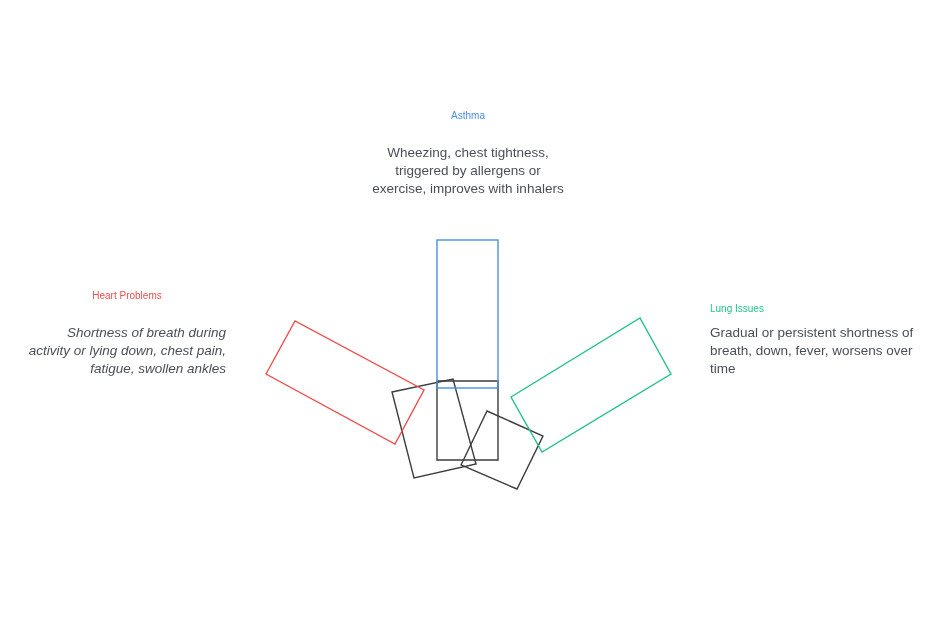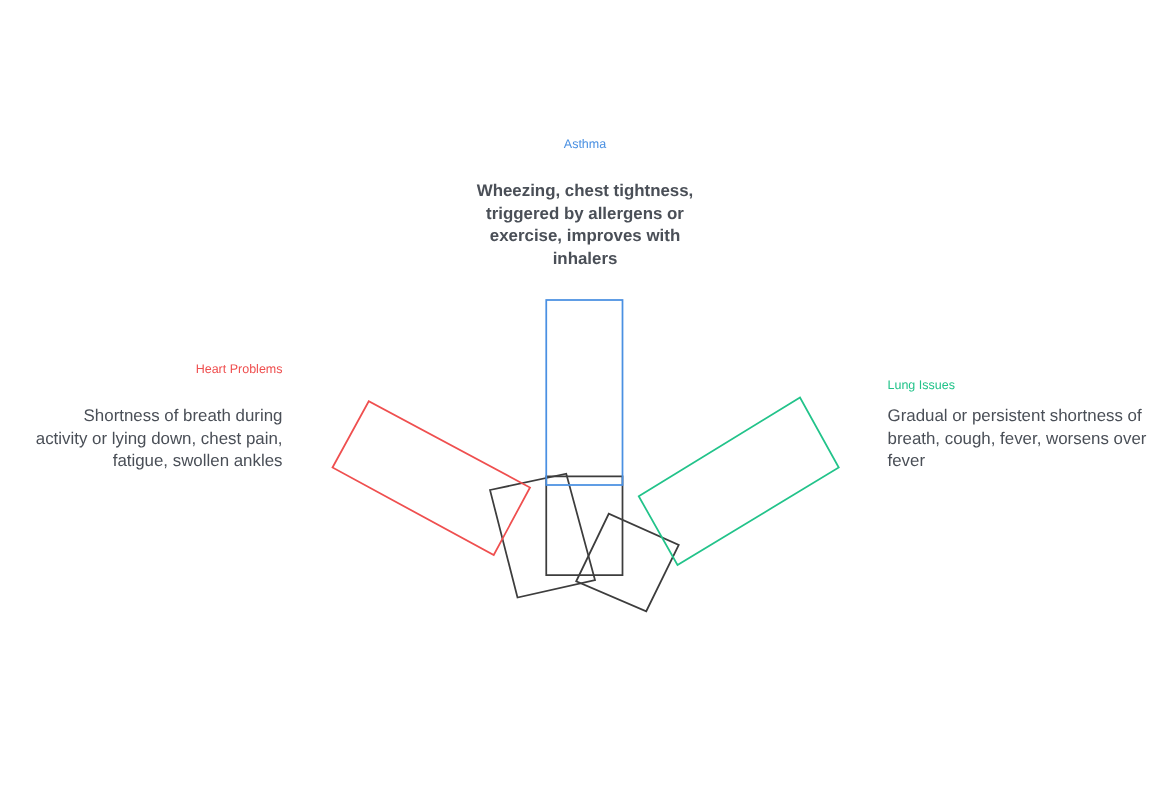"Wheezing, chest tightness, triggered by" #asthma-desc { font-weight: bold -> none }
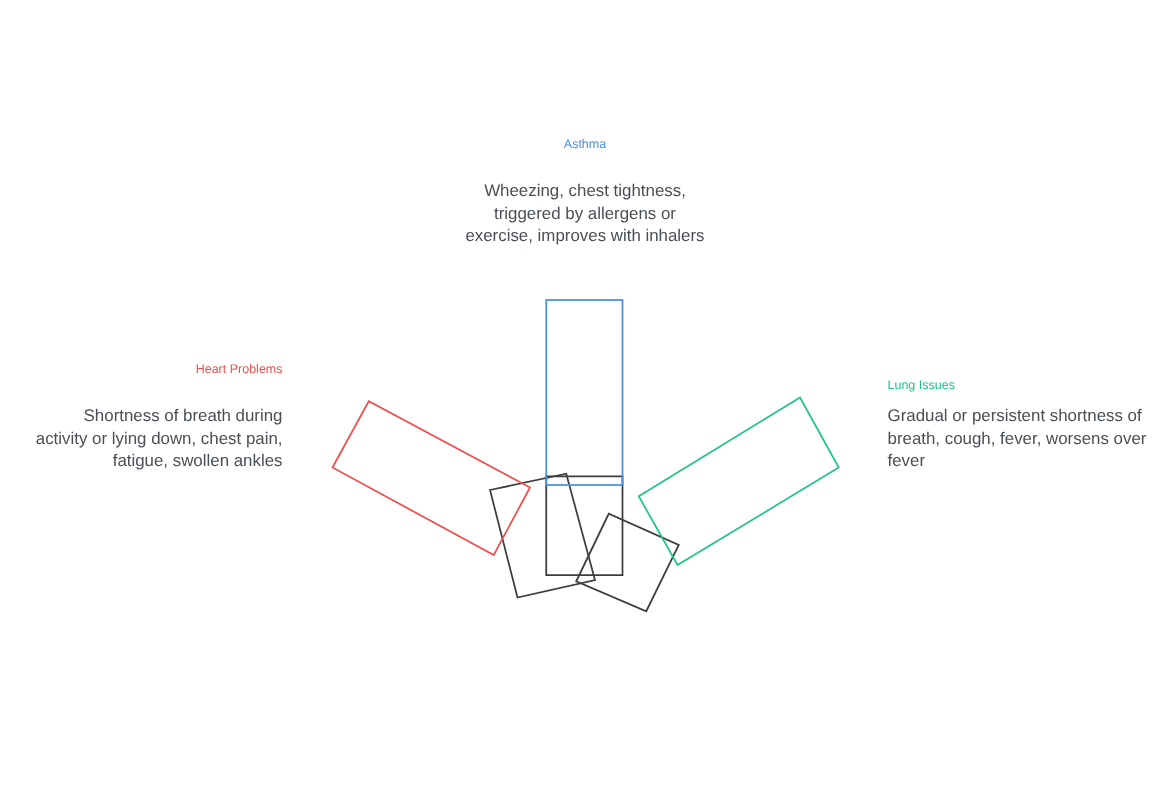"Heart Problems" #heart-label { text-align: right -> center }
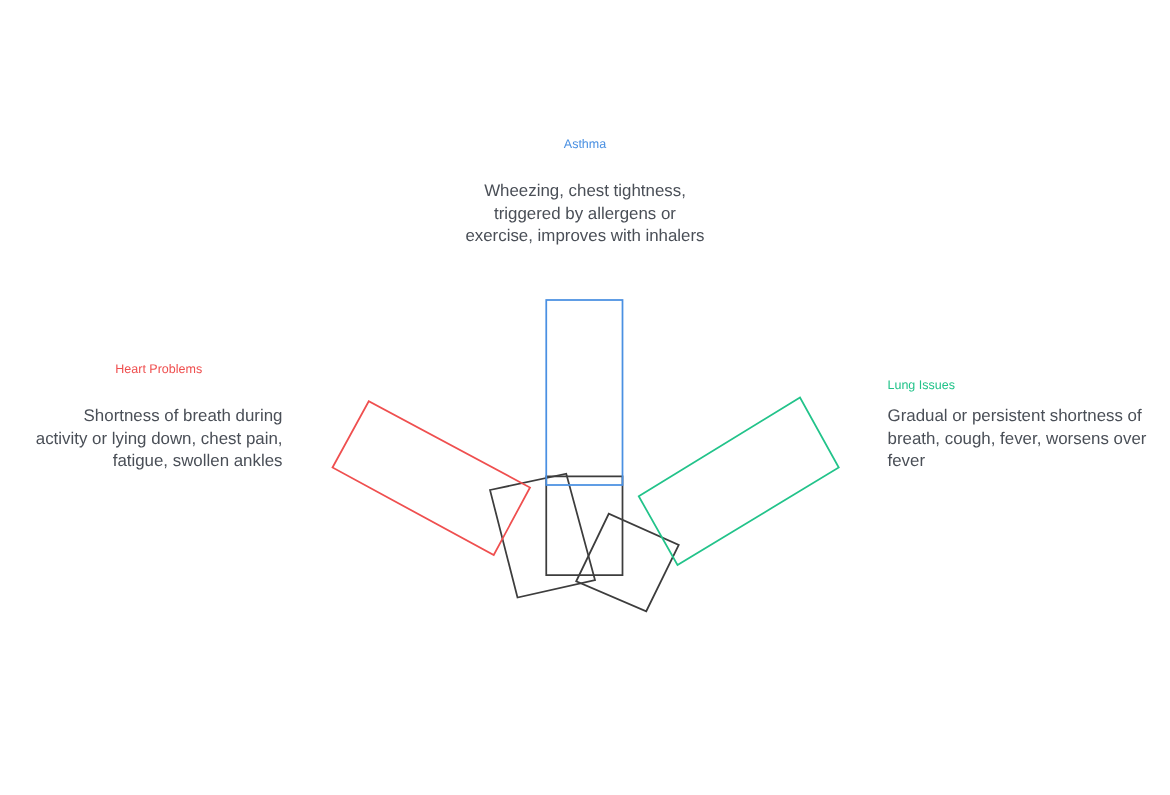"Shortness of breath during activity" #heart-desc { font-style: none -> italic }
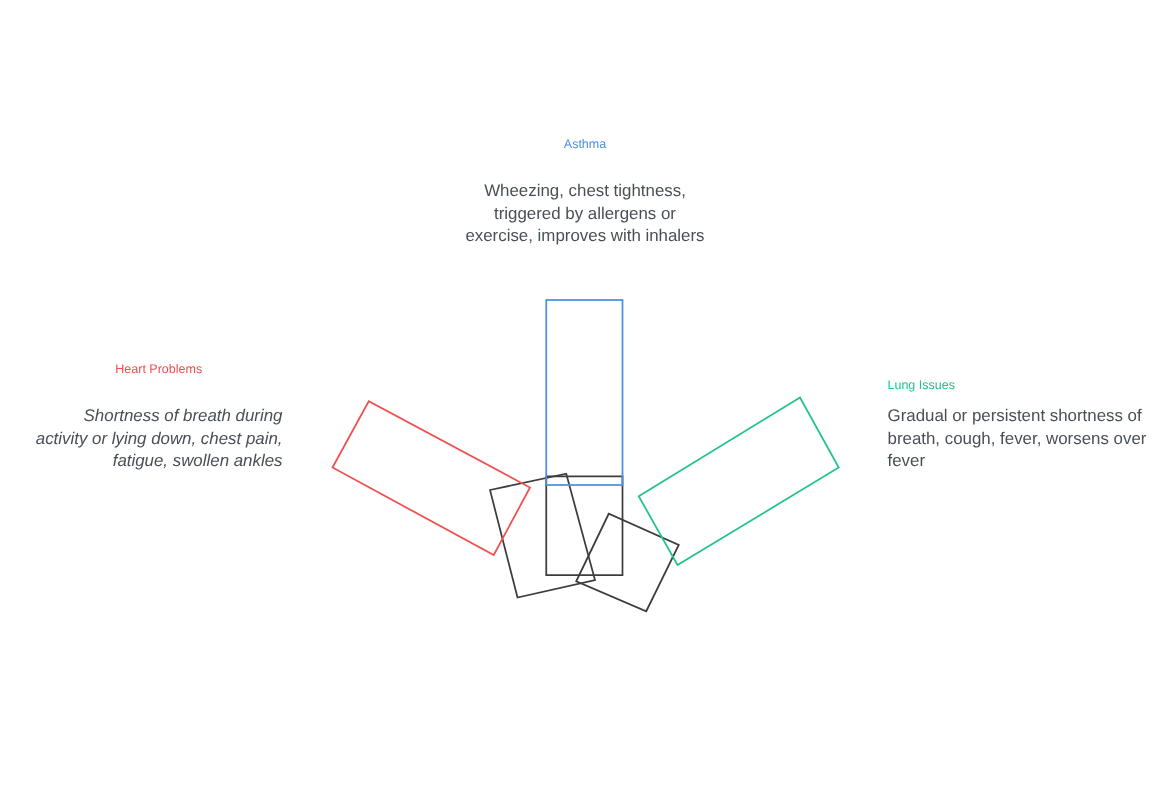"Gradual or persistent shortness of" div.branch-desc { text: cough, fever, worsens over fever -> down, fever, worsens over time }
